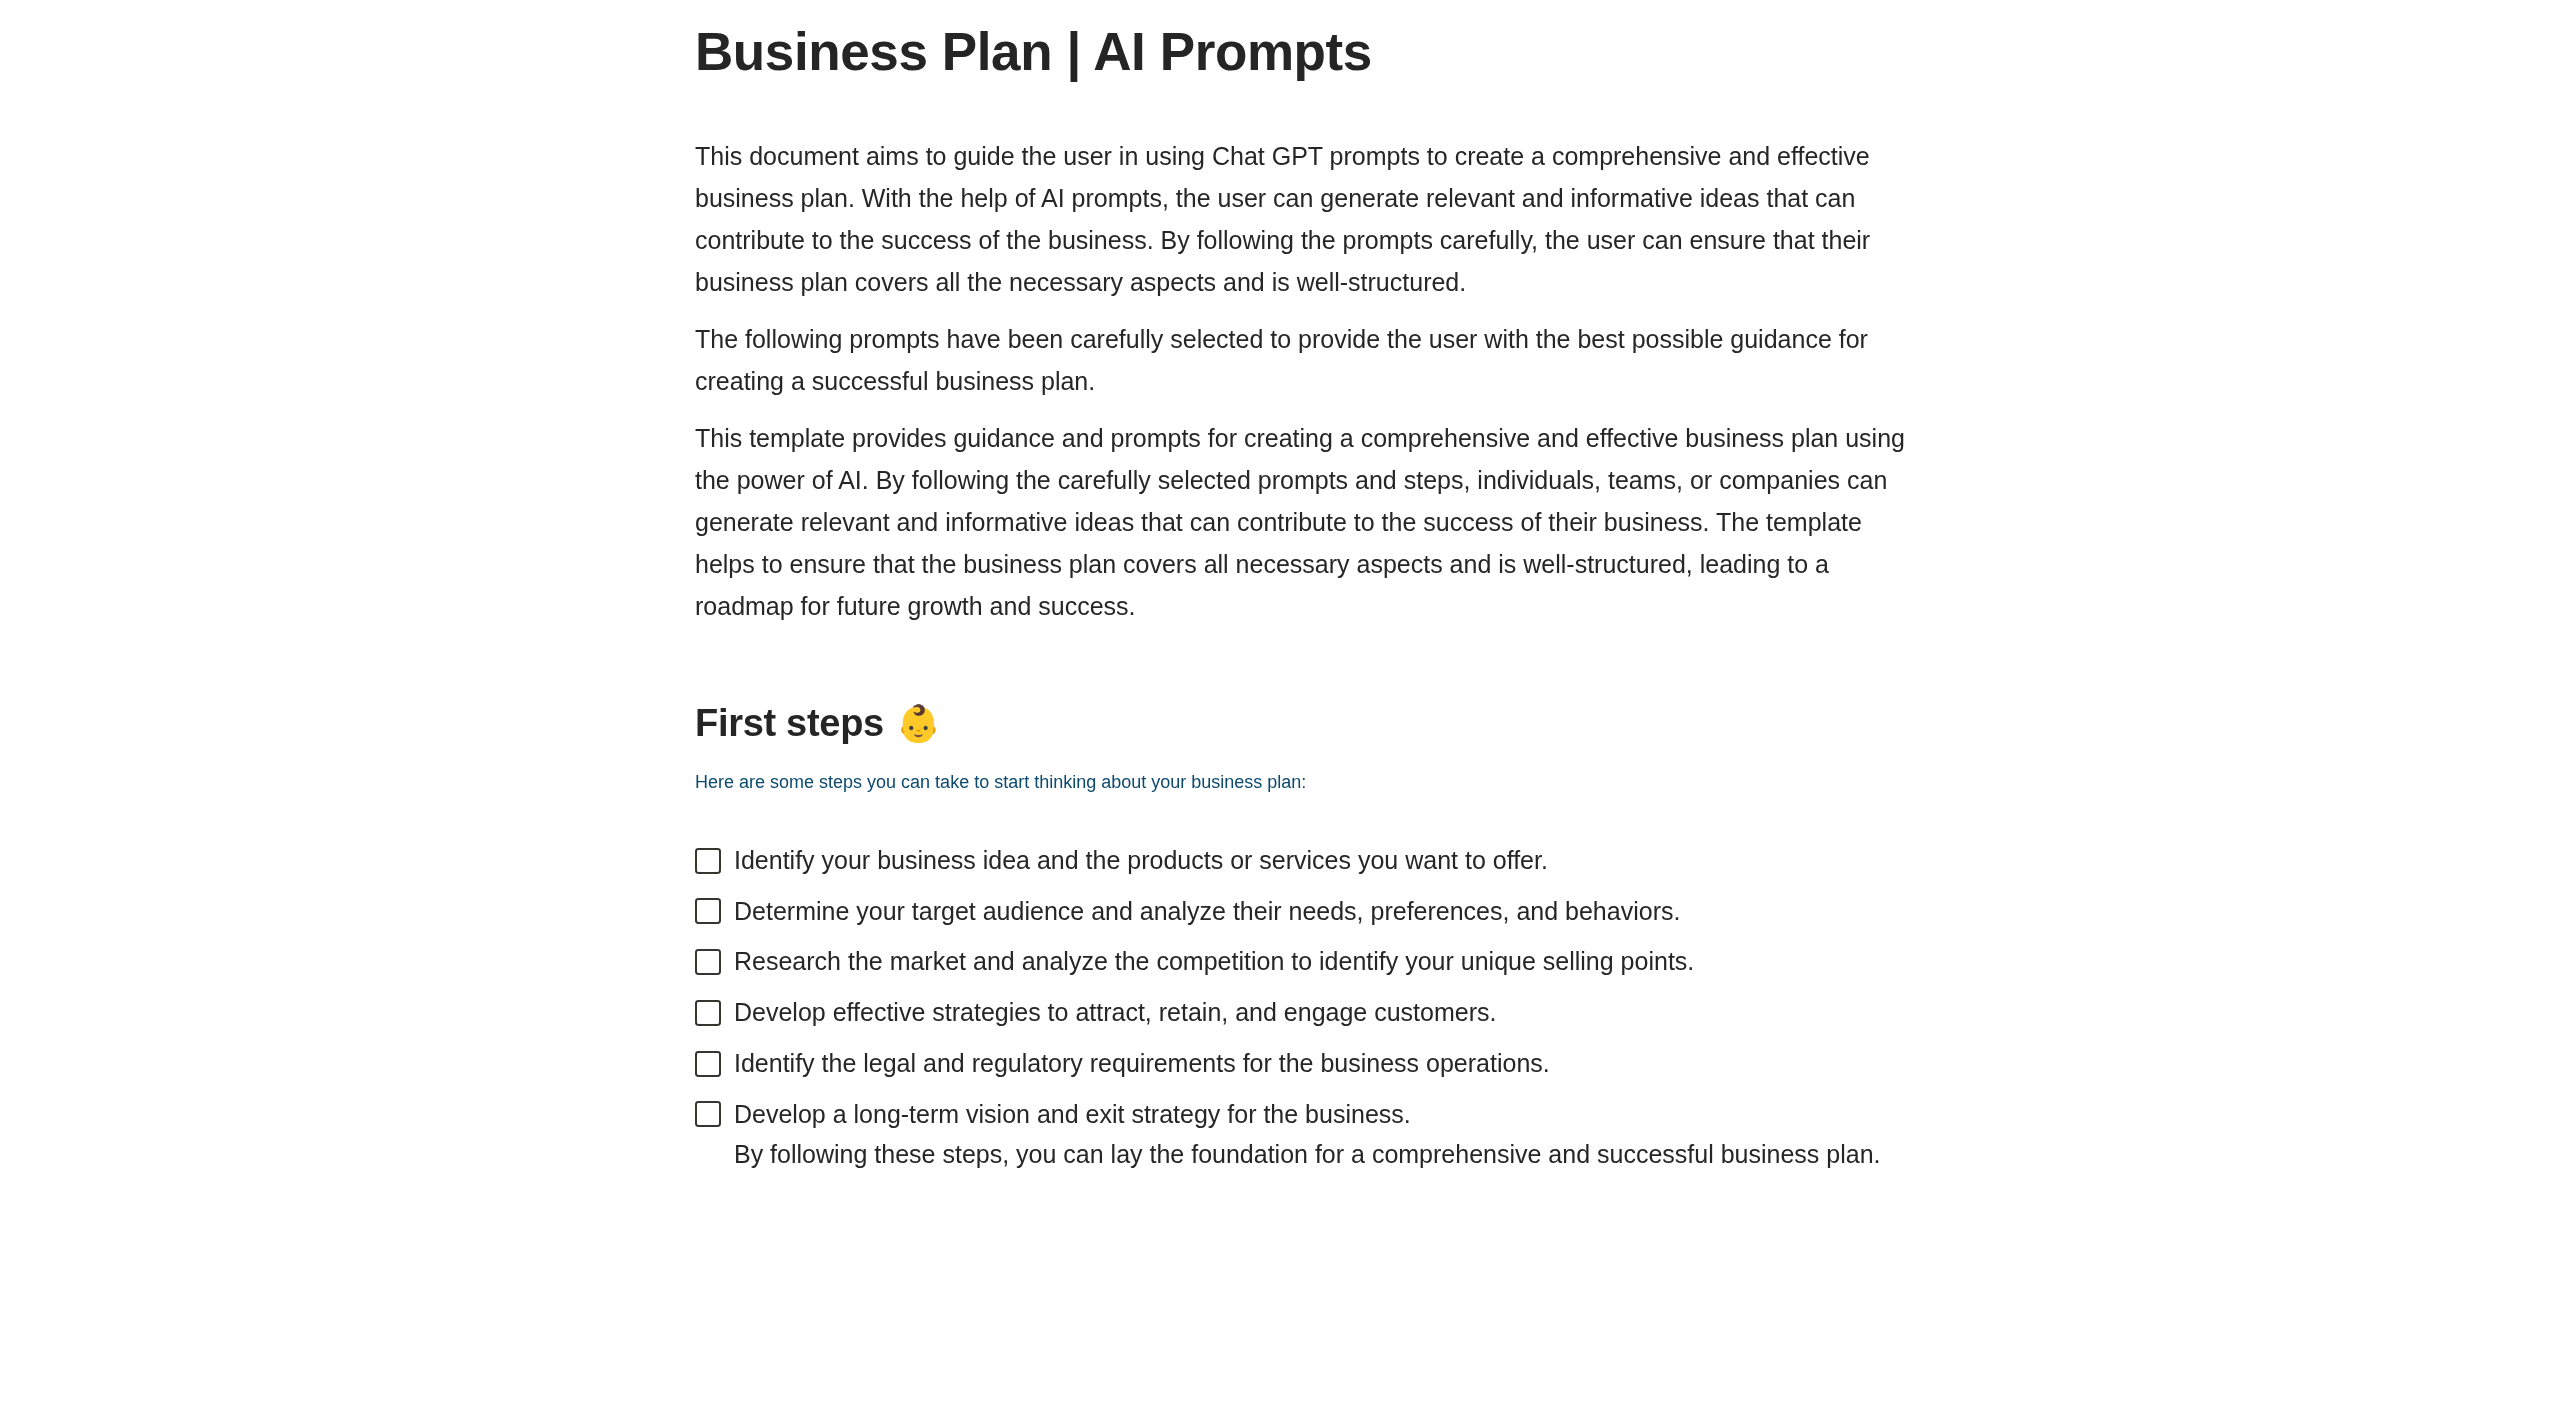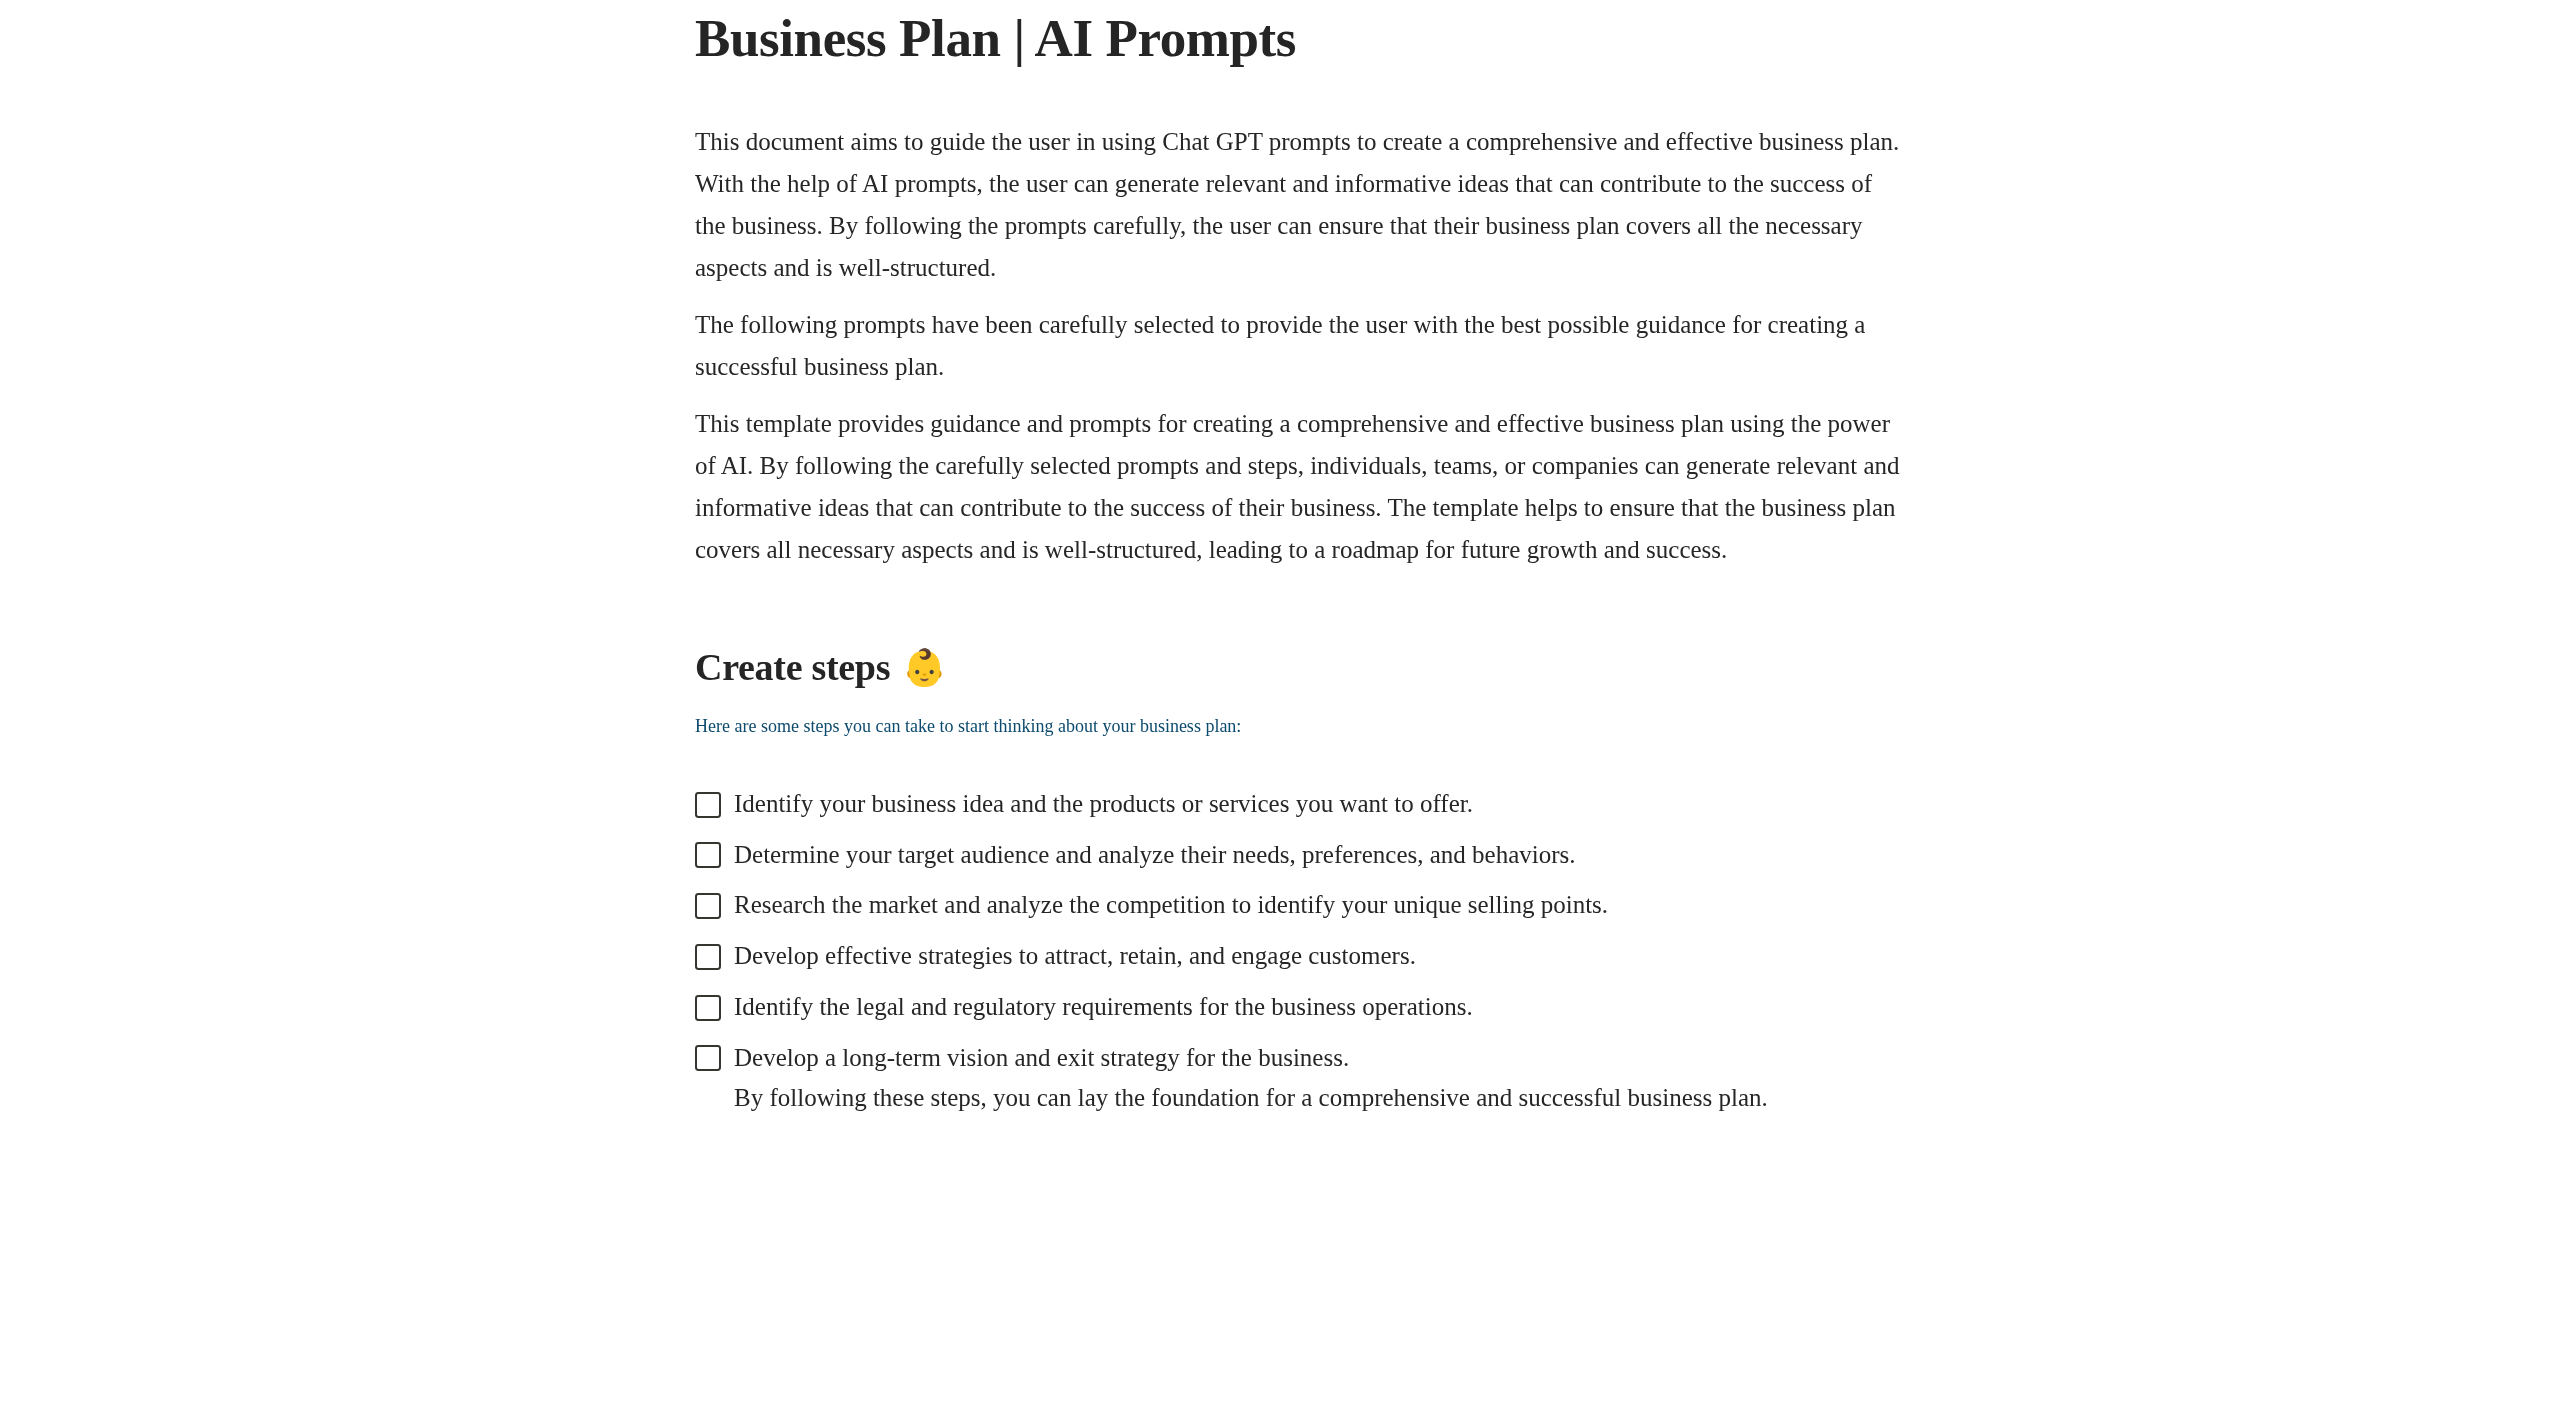"Business Plan | AI Prompts" .doc { font-family: Liberation Serif, serif -> none; padding-top: 7px -> 21px }
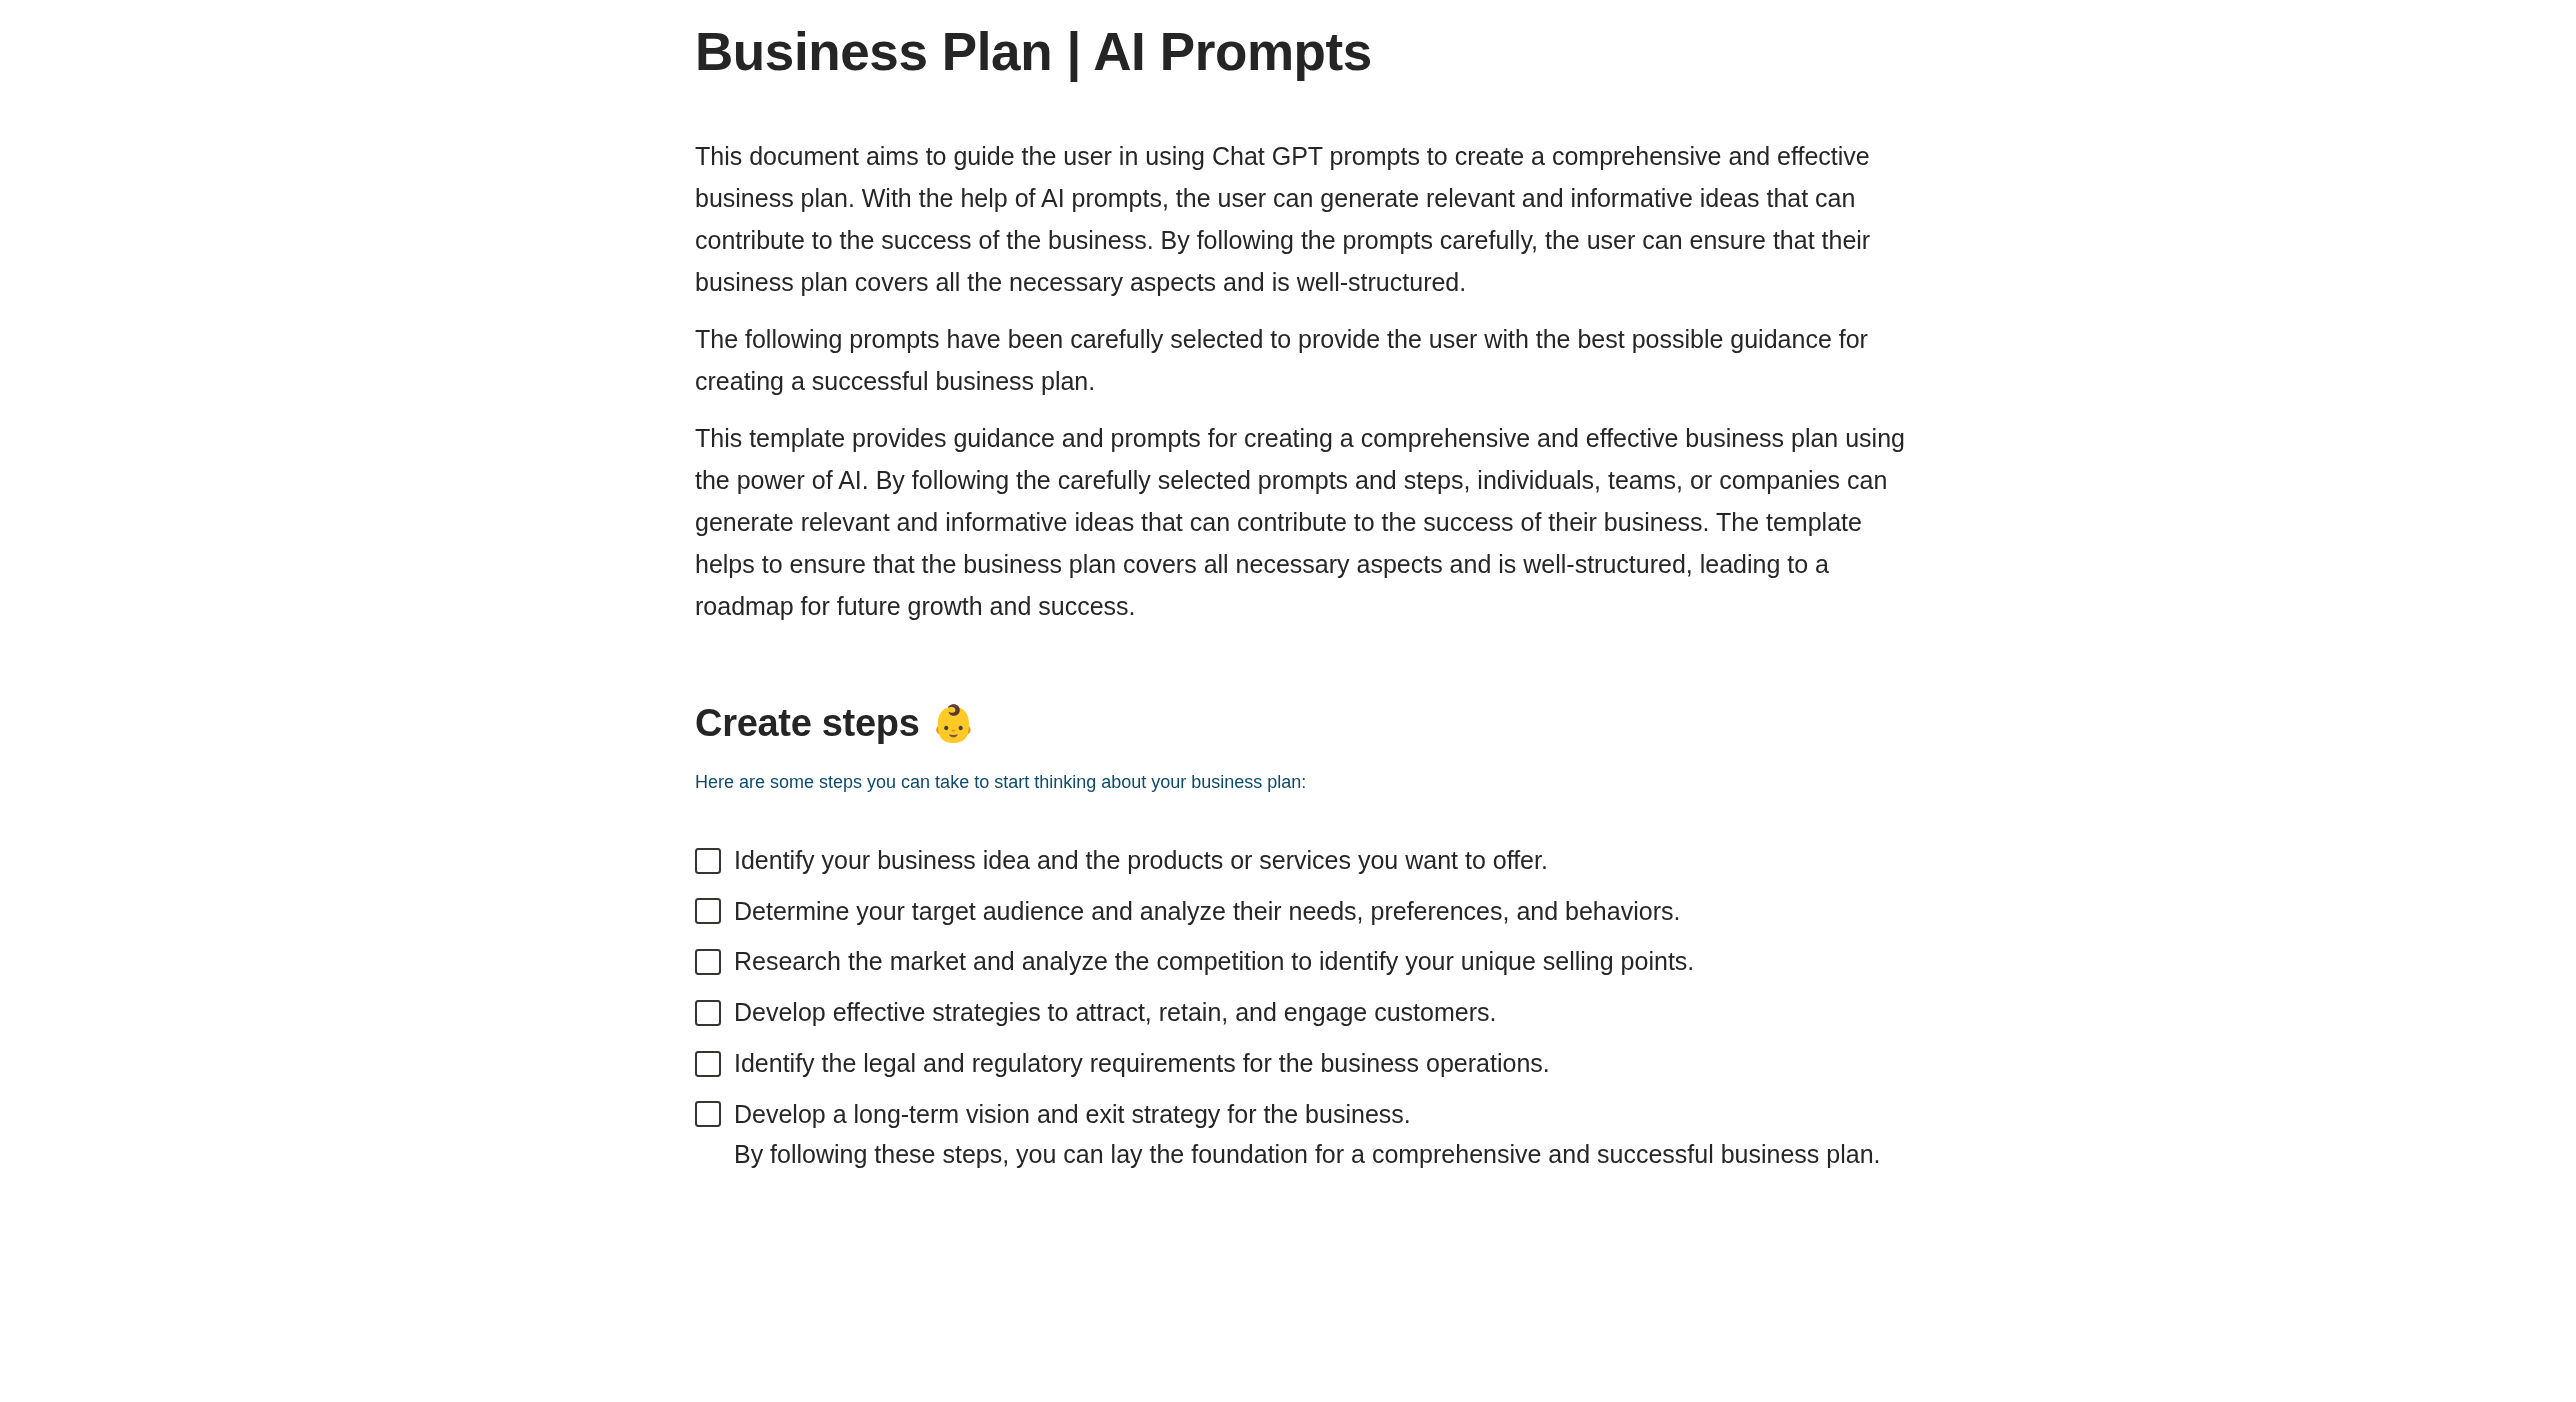"Create steps" span { text: Create -> First }
